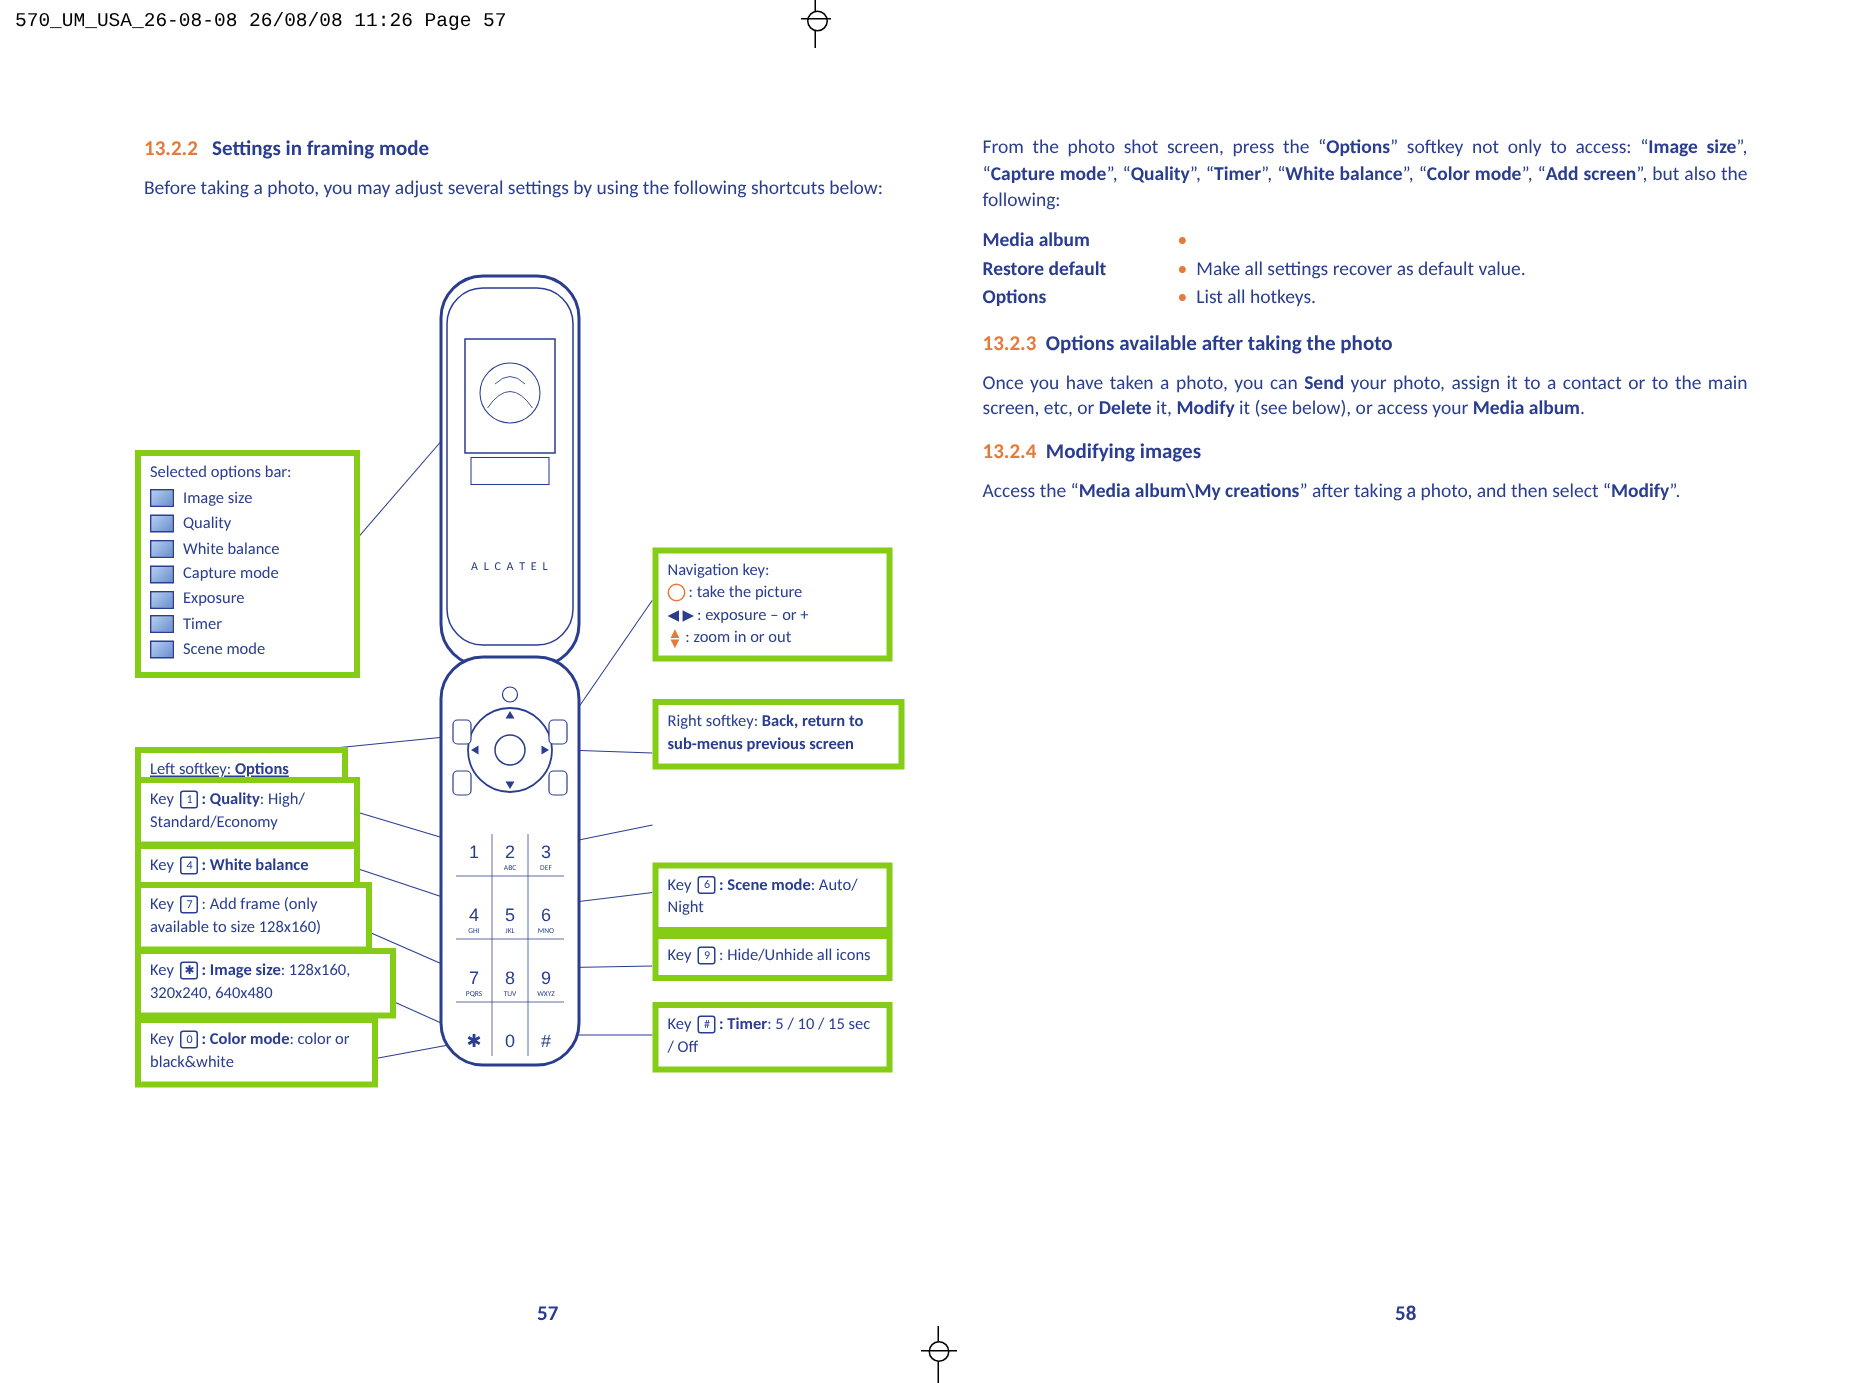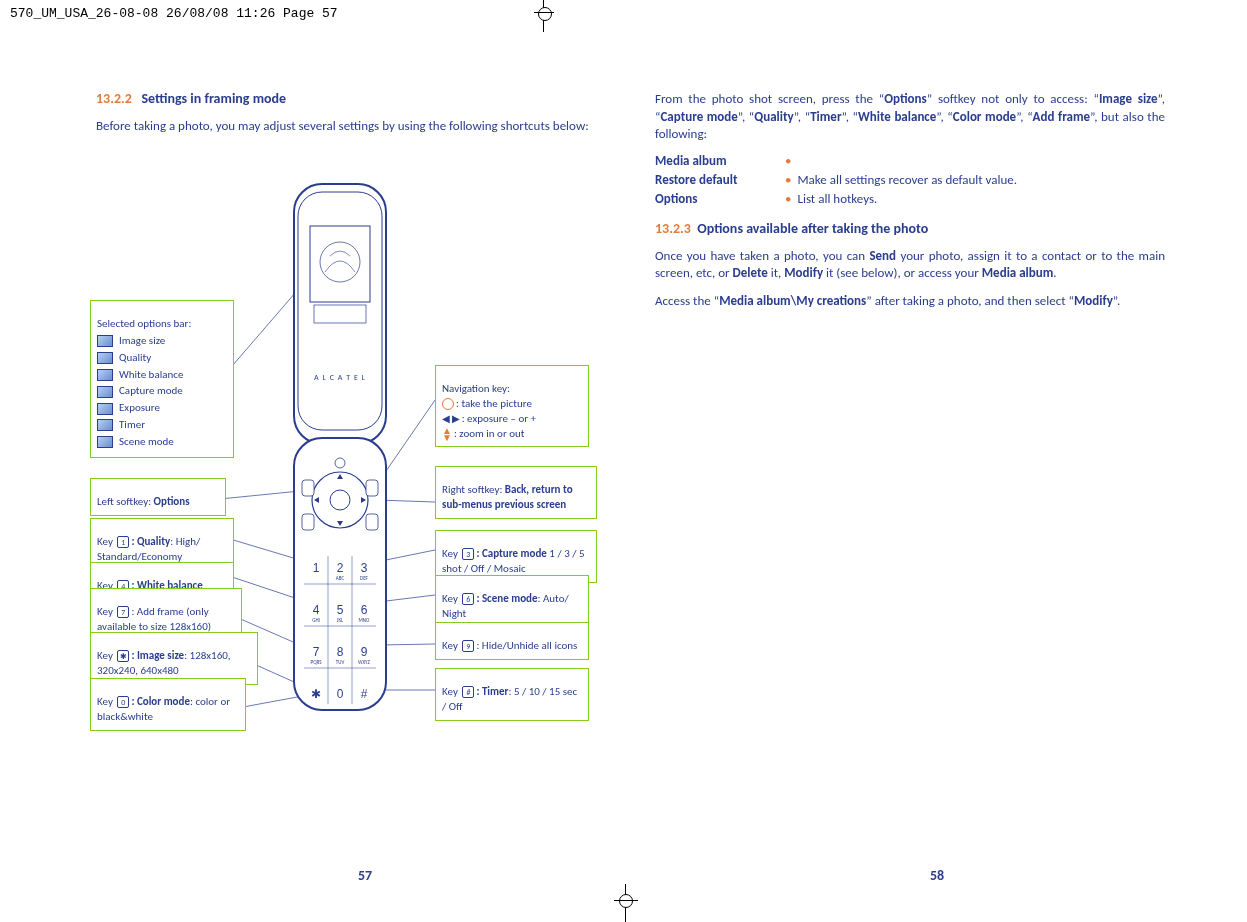"Add frame" b { text: frame -> screen }
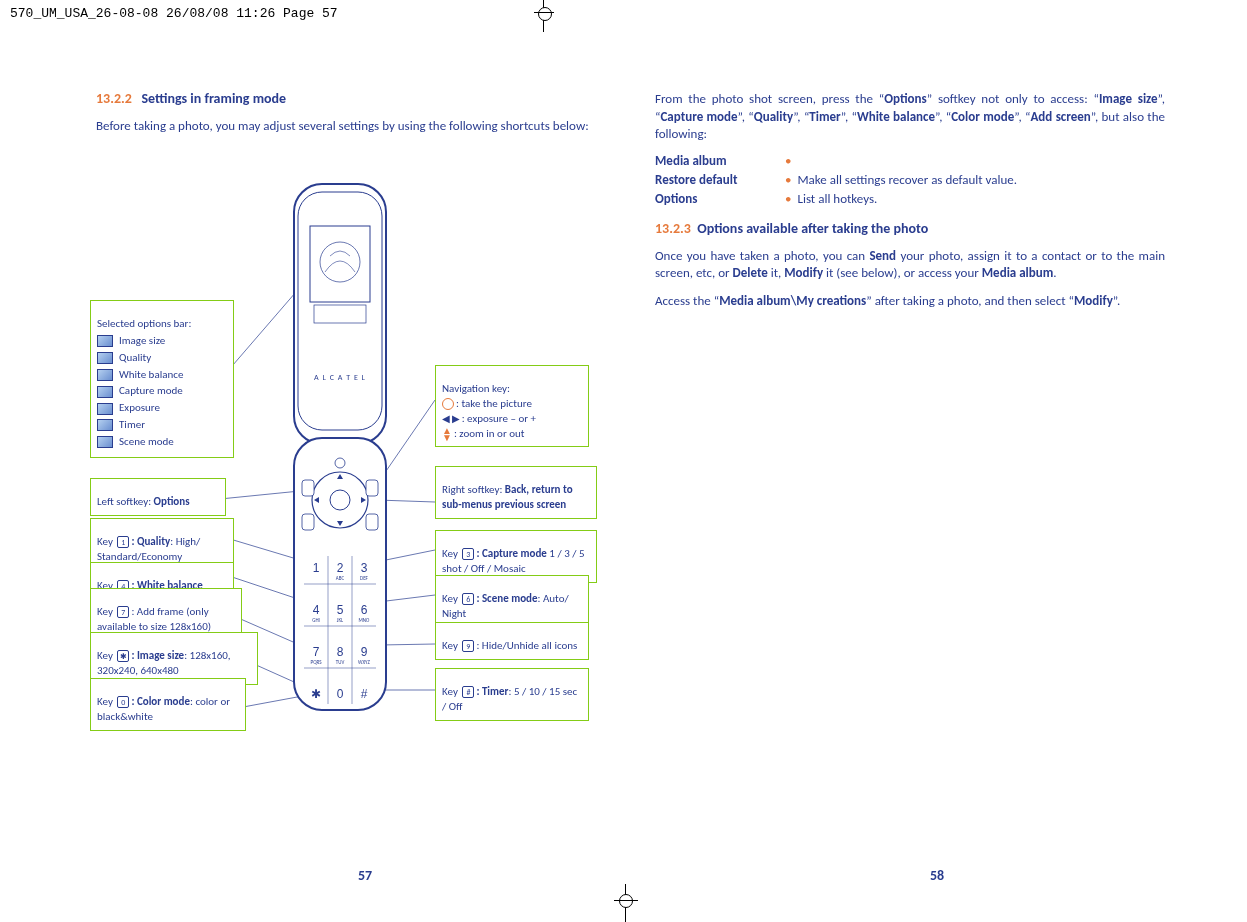"13.2.4 Modifying images" h4 { html: none -> <h4> <span>13.2.4</span>&nbsp;&nbsp;<span>Modifying images</span> </h4> }
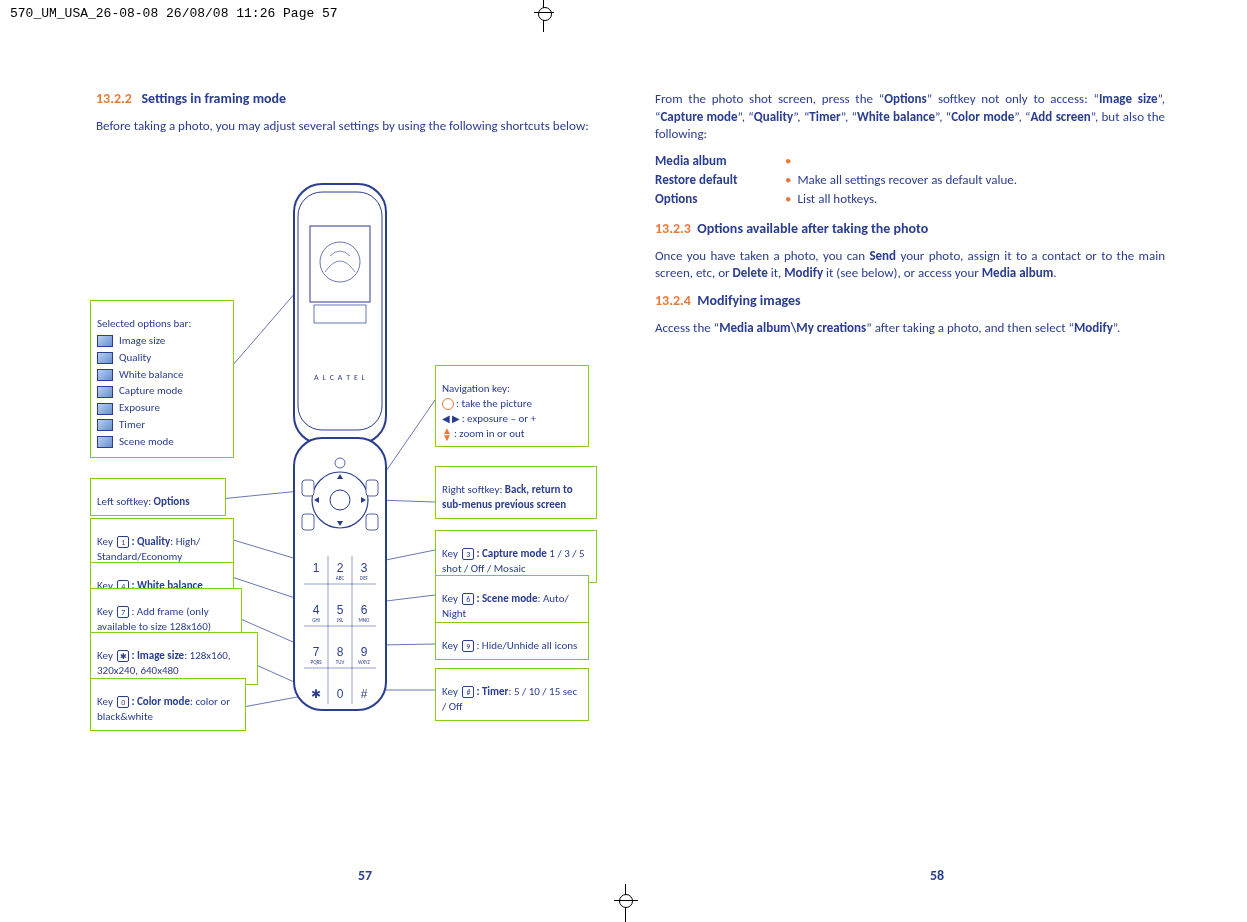"Selected options bar:" .callout { border: 1px solid #84cc16 -> 4px solid #84cc16; padding: 16px 6px 5px 6px -> 4px 6px 5px 6px }
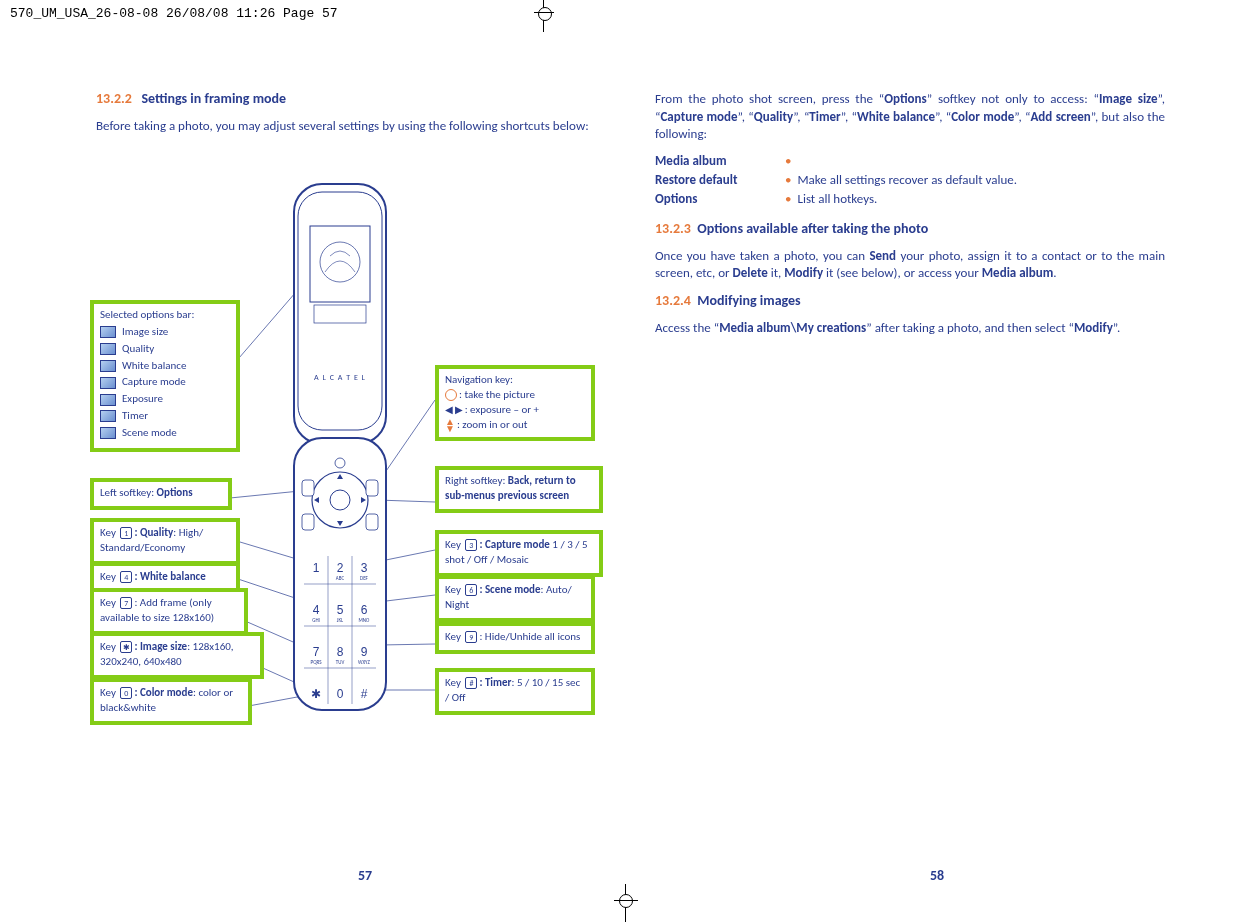"Left softkey: Options" div.callout { text-decoration: none -> underline; top: 308px -> 328px }
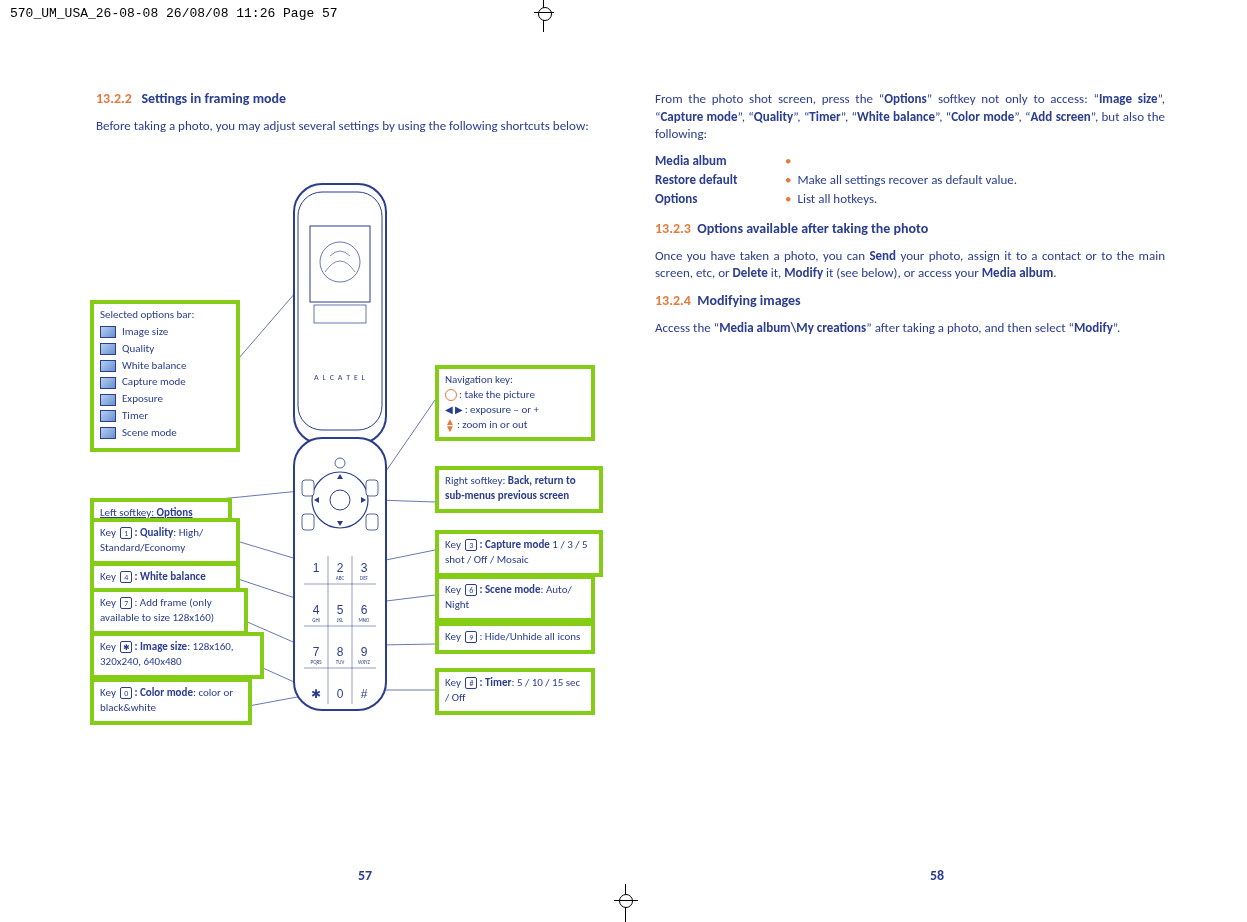"Key 3 : Capture mode" div.callout { html: <div> <span>Key </span><span>3</span><b>: Capture mode</b><span> 1 / 3 / 5 shot / Off / Mosaic</span> </div> -> none }
